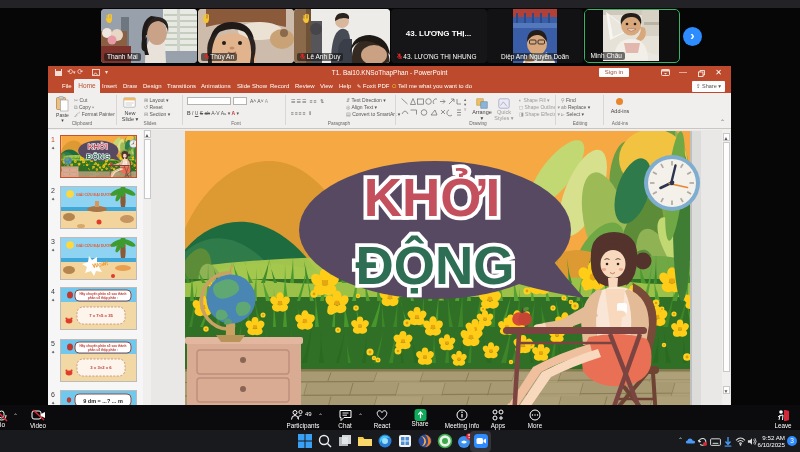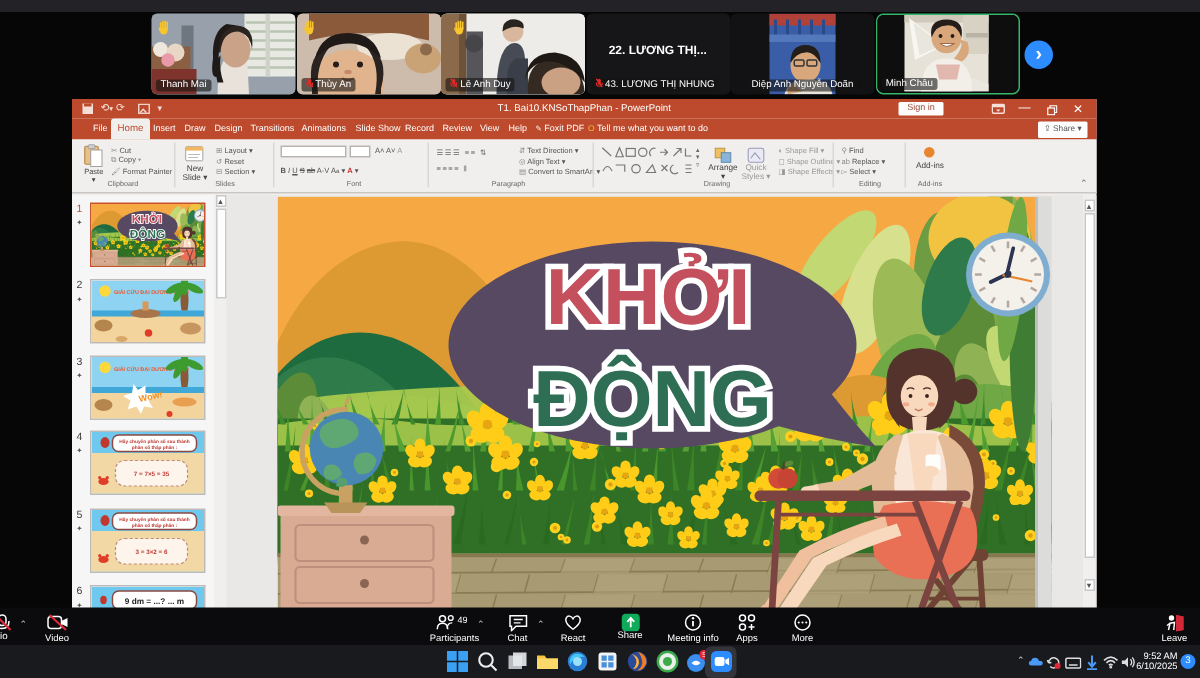"22. LƯƠNG THỊ..." div { text: 22 -> 43 }
